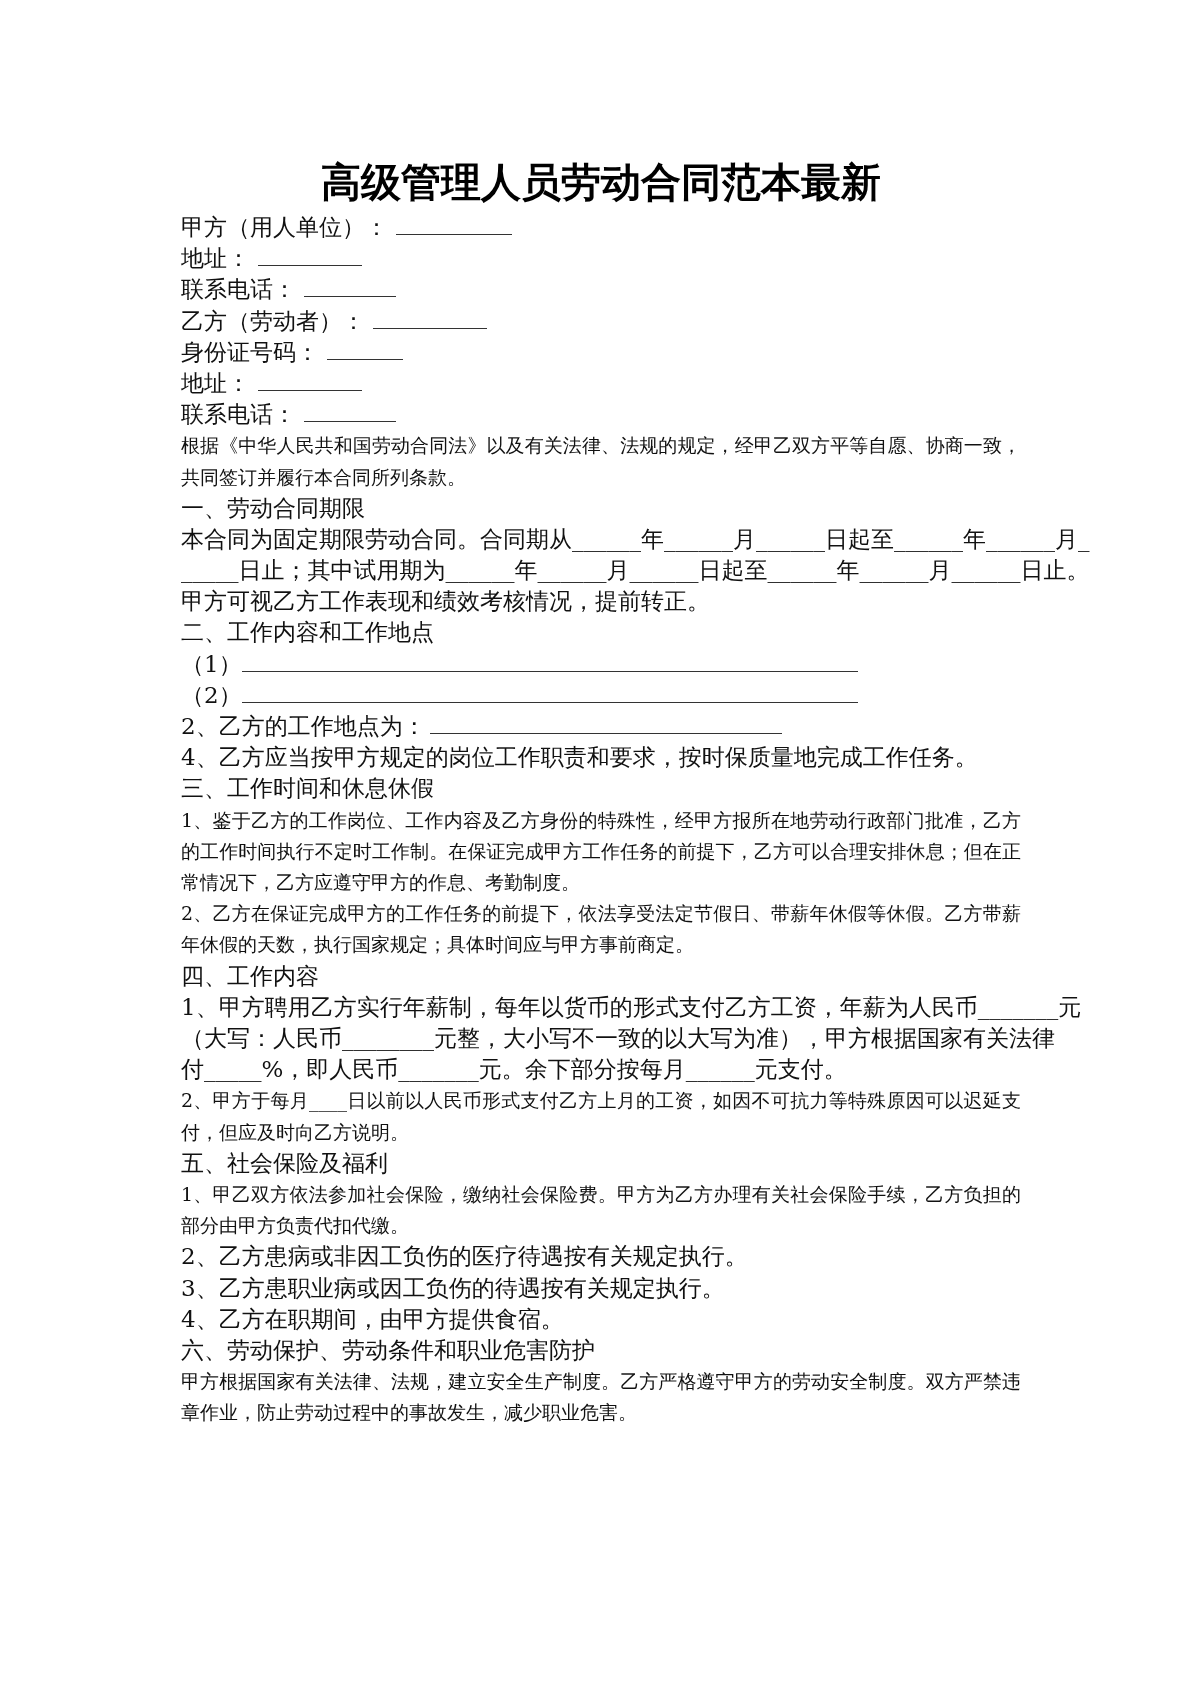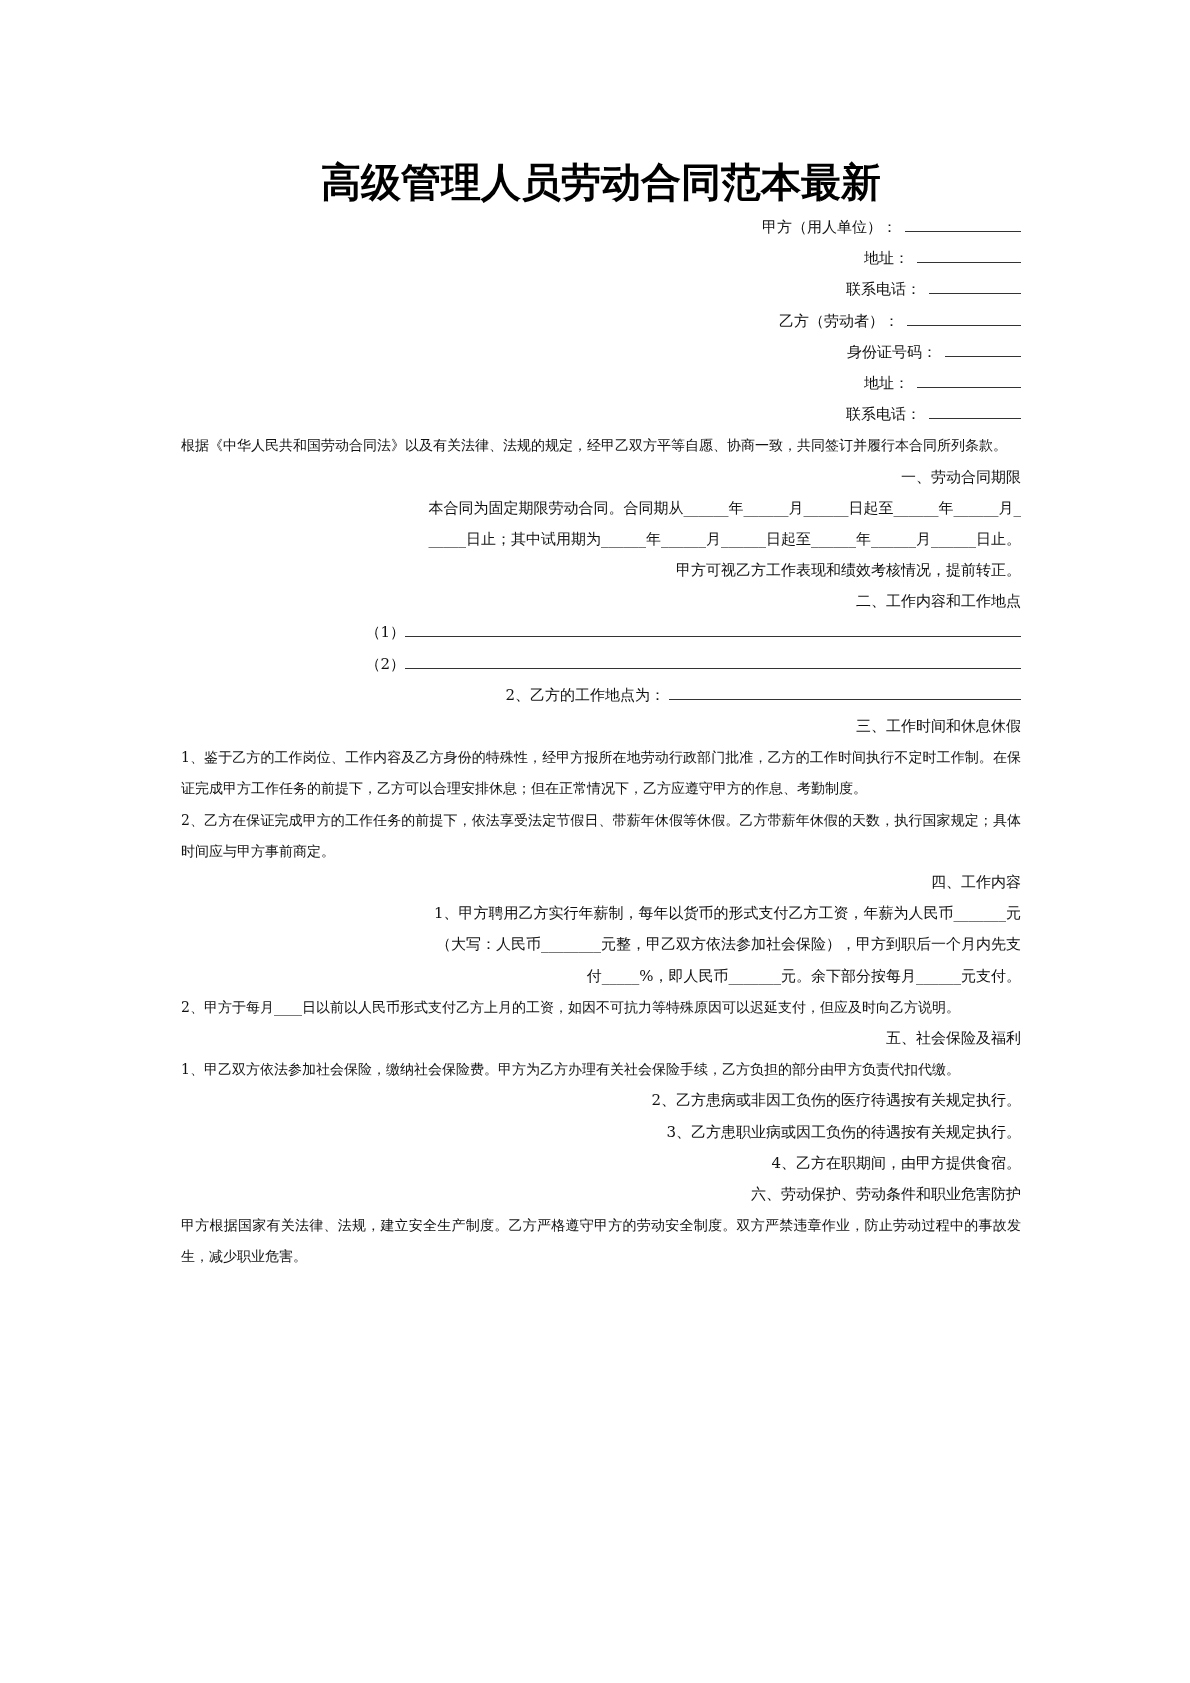"甲方（用人单位）：" .line { font-size: 15px -> 23px; text-align: right -> none }
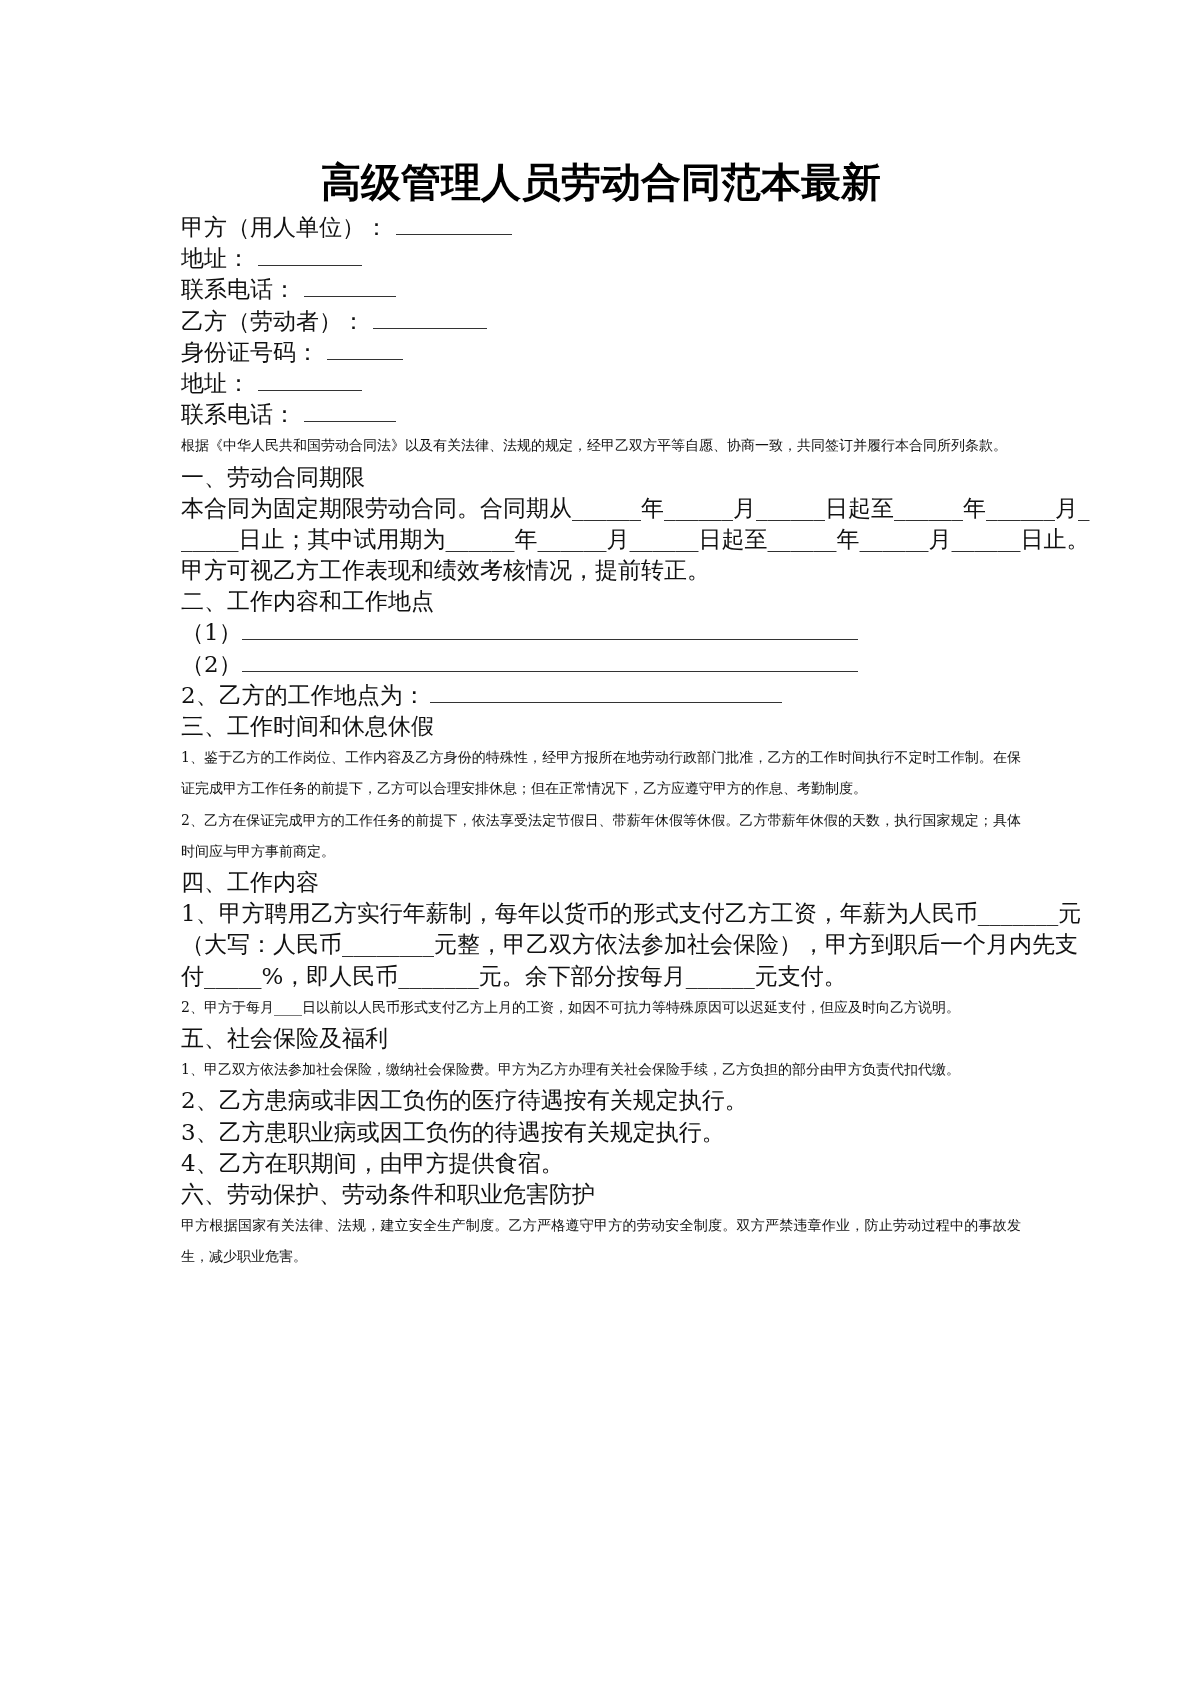"根据《中华人民共和国劳动合同法》以及有关法律、法规的规定，经甲乙双方平等自愿、协" .para { font-size: 14px -> 19px }
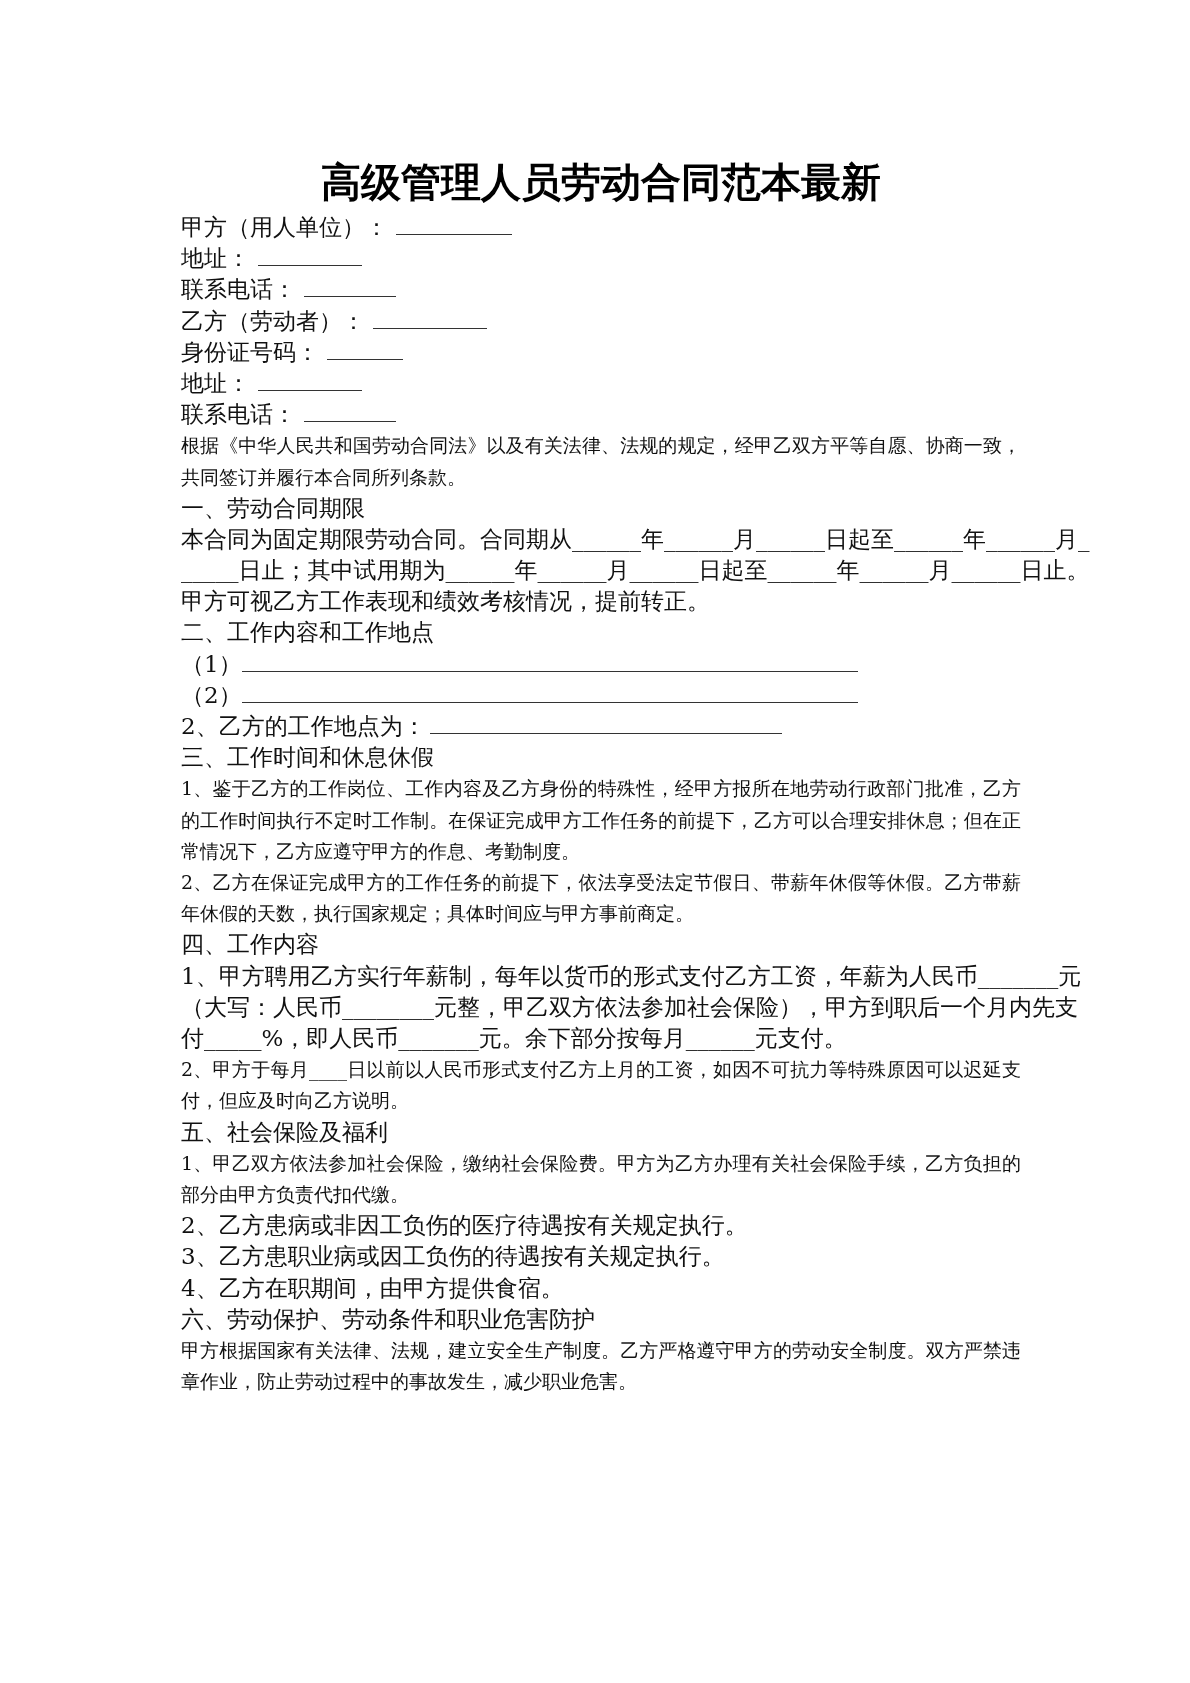"4、乙方应当按甲方规定的岗位工作职责和要求，按时保质量地完成工作任务。" div.line { html: none -> <div>4、乙方应当按甲方规定的岗位工作职责和要求，按时保质量地完成工作任务。</div> }
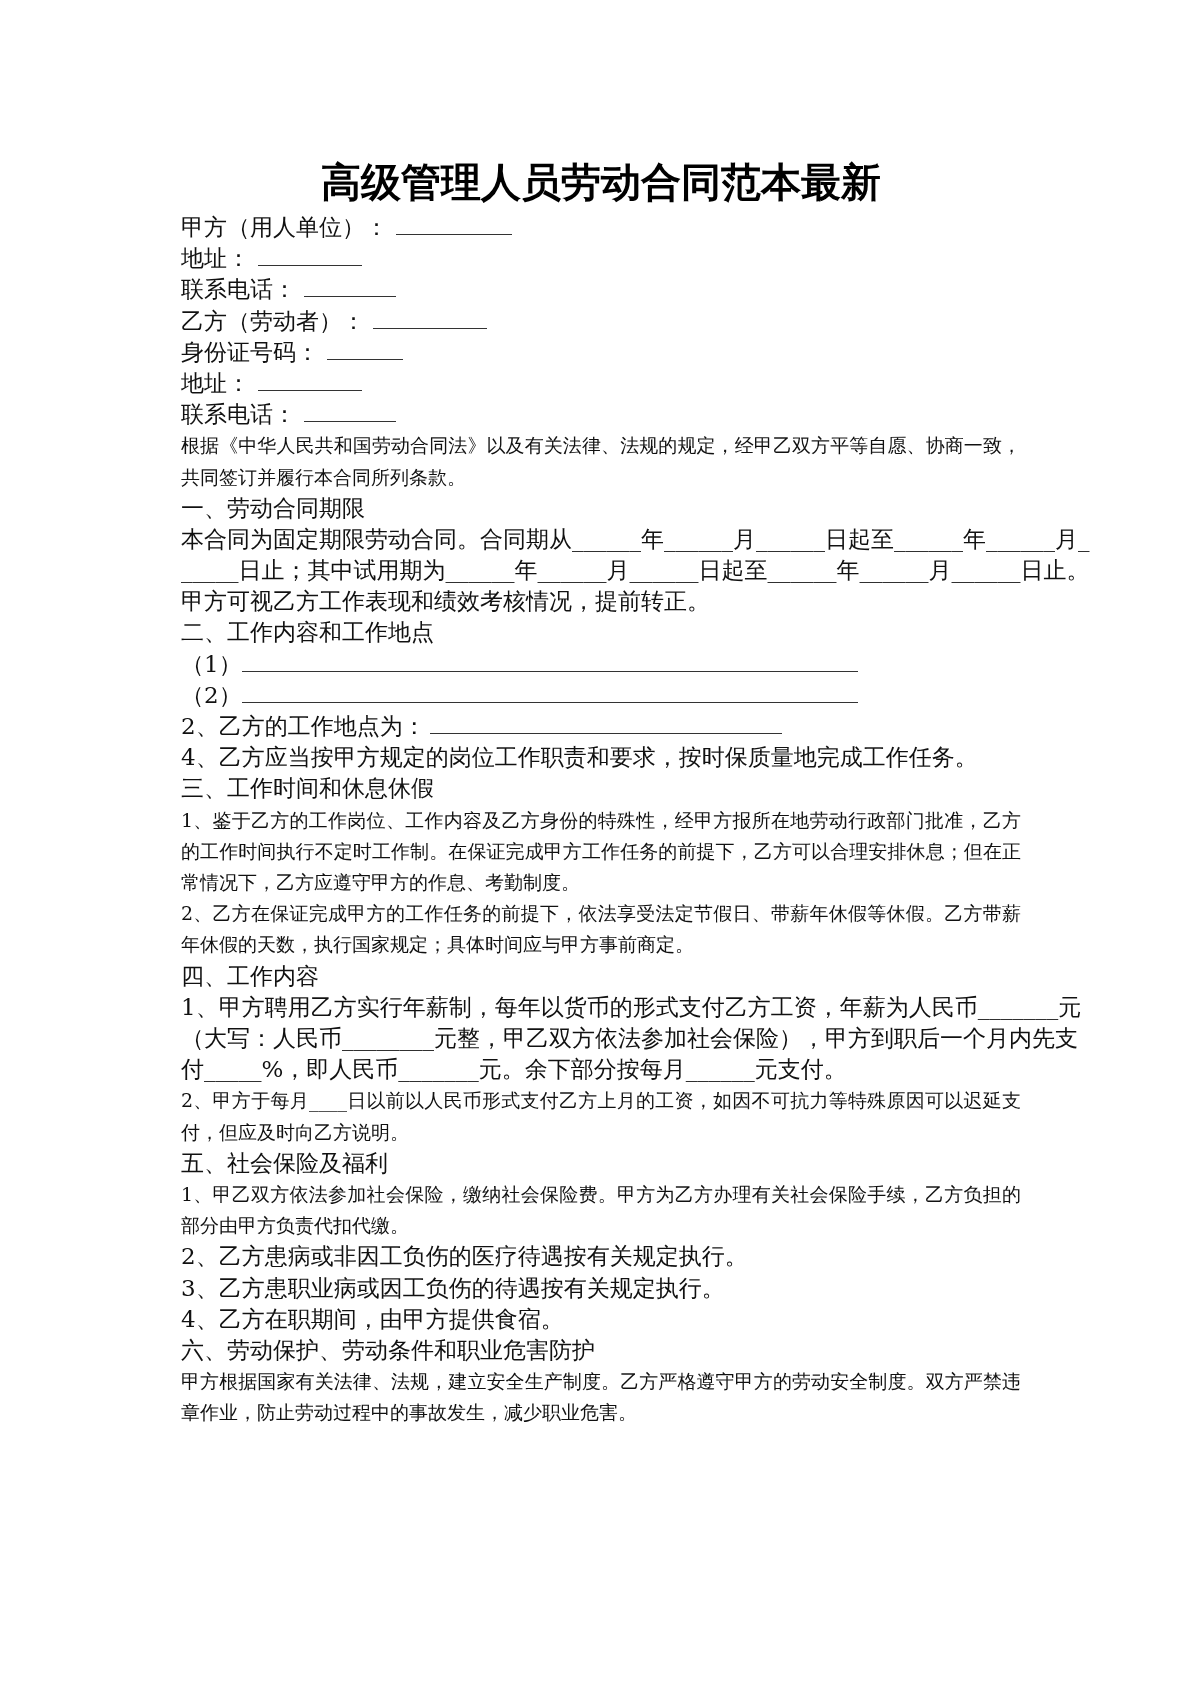"（大写：人民币________元整，甲乙双方依法参加社会保险），甲方到职后一个月" div.line { text: 甲乙双方依法参加社会保险），甲方到职后一个月内先支 -> 大小写不一致的以大写为准），甲方根据国家有关法律 }
